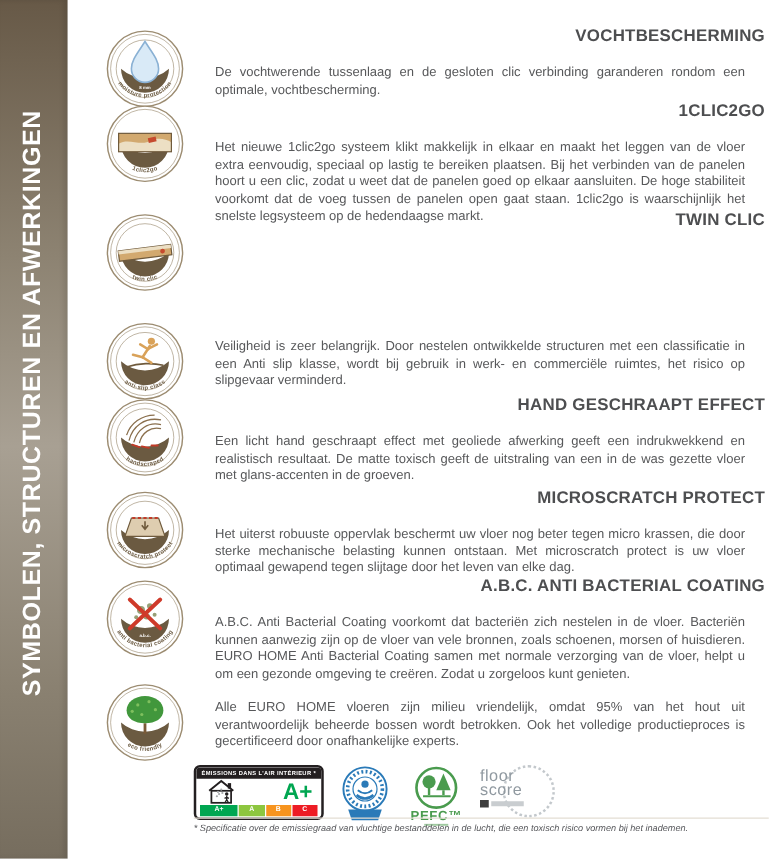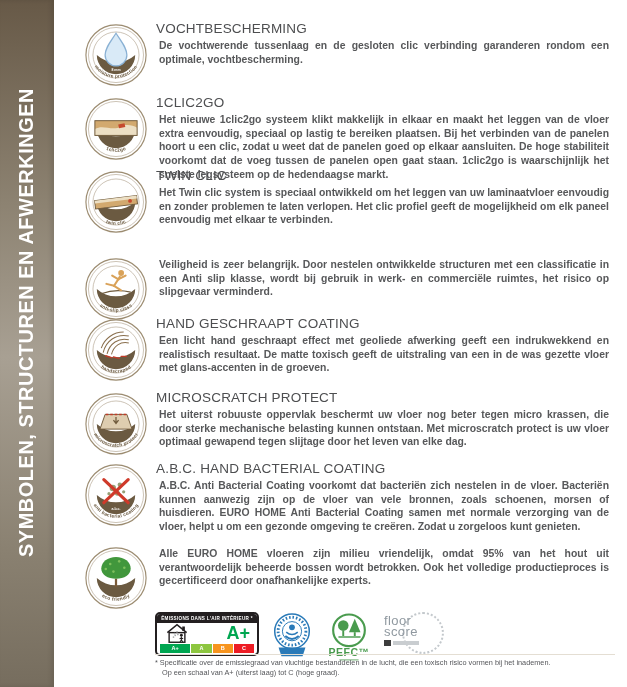"VOCHTBESCHERMING" .f-title { font-weight: 400 -> 700; text-align: none -> right }
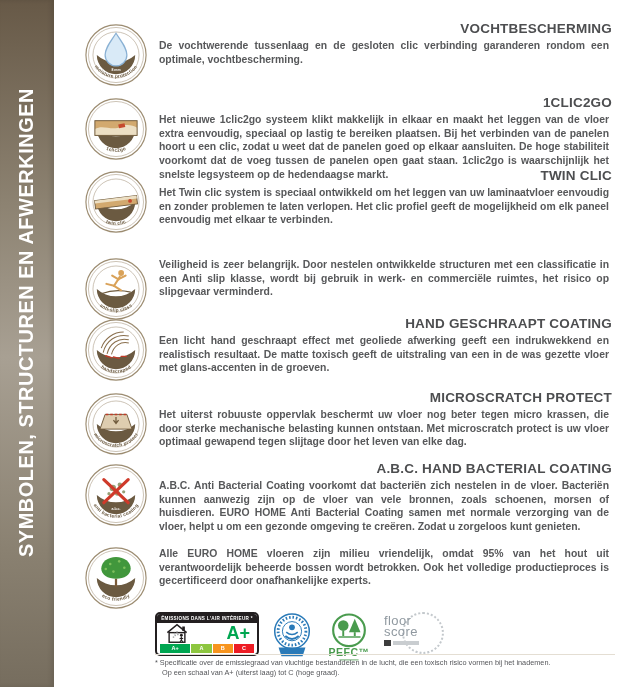"De vochtwerende tussenlaag en de" .f-body { font-weight: bold -> none; margin: 3px -> 16px }
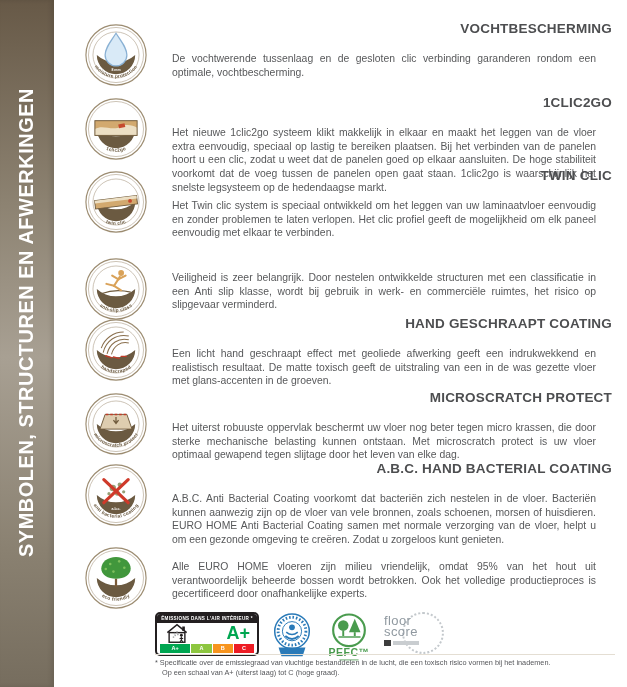"1CLIC2GO" div.item { top: 95px -> 81px }
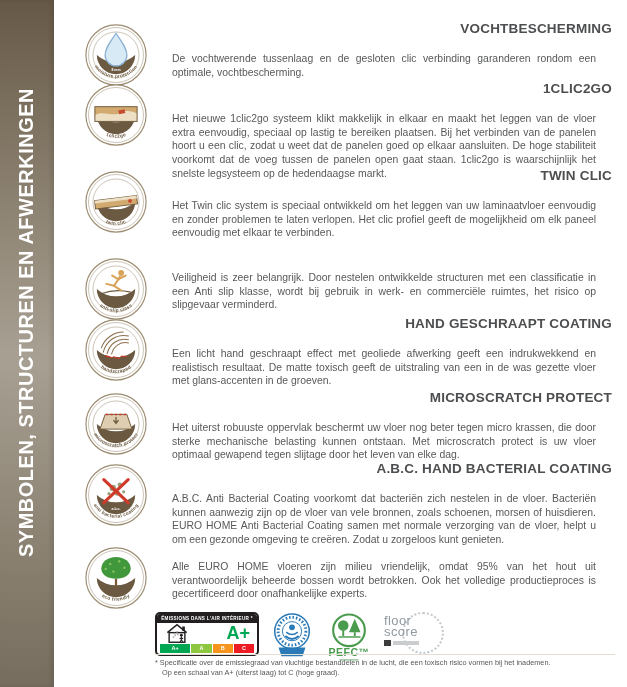"Het Twin clic system is" p.f-body { html: <p>Het Twin clic system is speciaal ontwikkeld om het leggen van uw laminaatvloer eenvoudig en zonder problemen te laten verlopen. Het clic profiel geeft de mogelijkheid om elk paneel eenvoudig met elkaar te verbinden.</p> -> none }
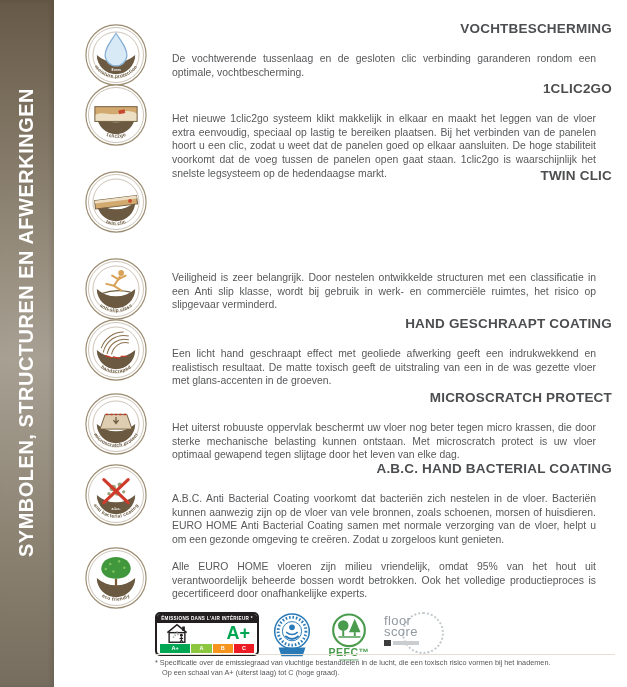"HAND GESCHRAAPT COATING" h2.f-title { text: COATING -> EFFECT }
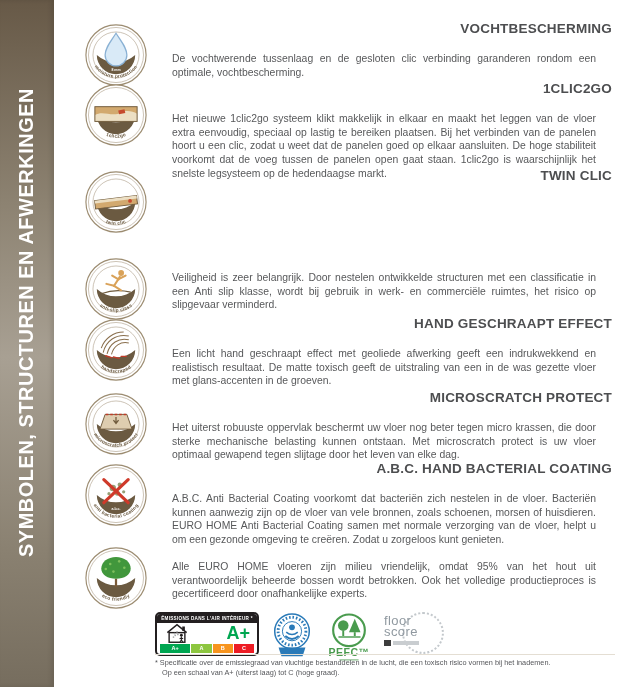"A.B.C. HAND BACTERIAL COATING" h2.f-title { text: HAND -> ANTI }
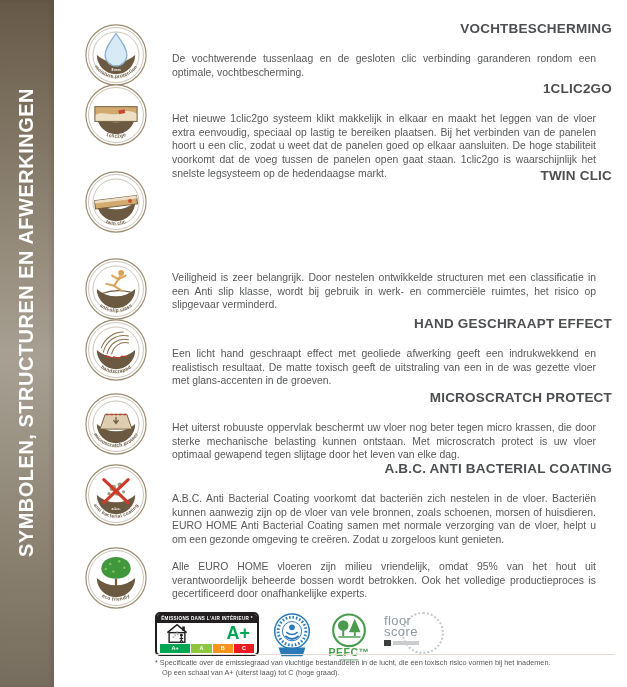"* Specificatie over de emissiegraad" .footnote { font-style: none -> italic }
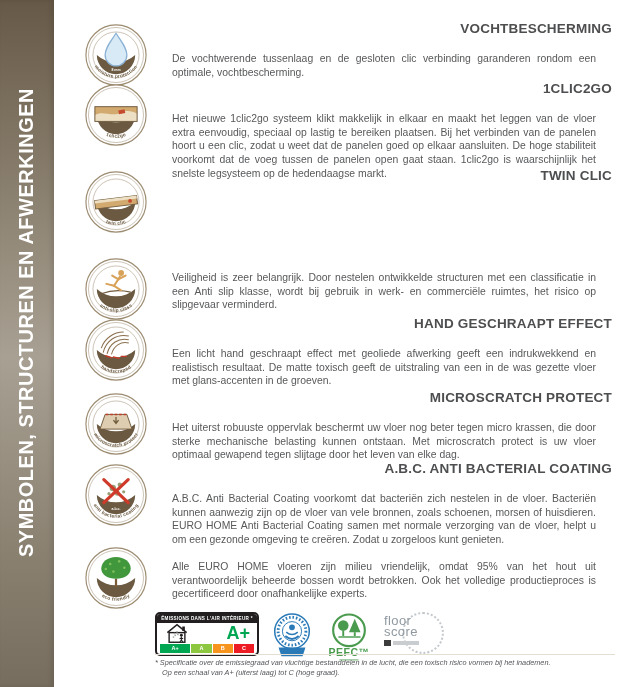"Op een schaal van A+" div.fn-line2 { html: <div>Op een schaal van A+ (uiterst laag) tot C (hoge graad).</div> -> none }
